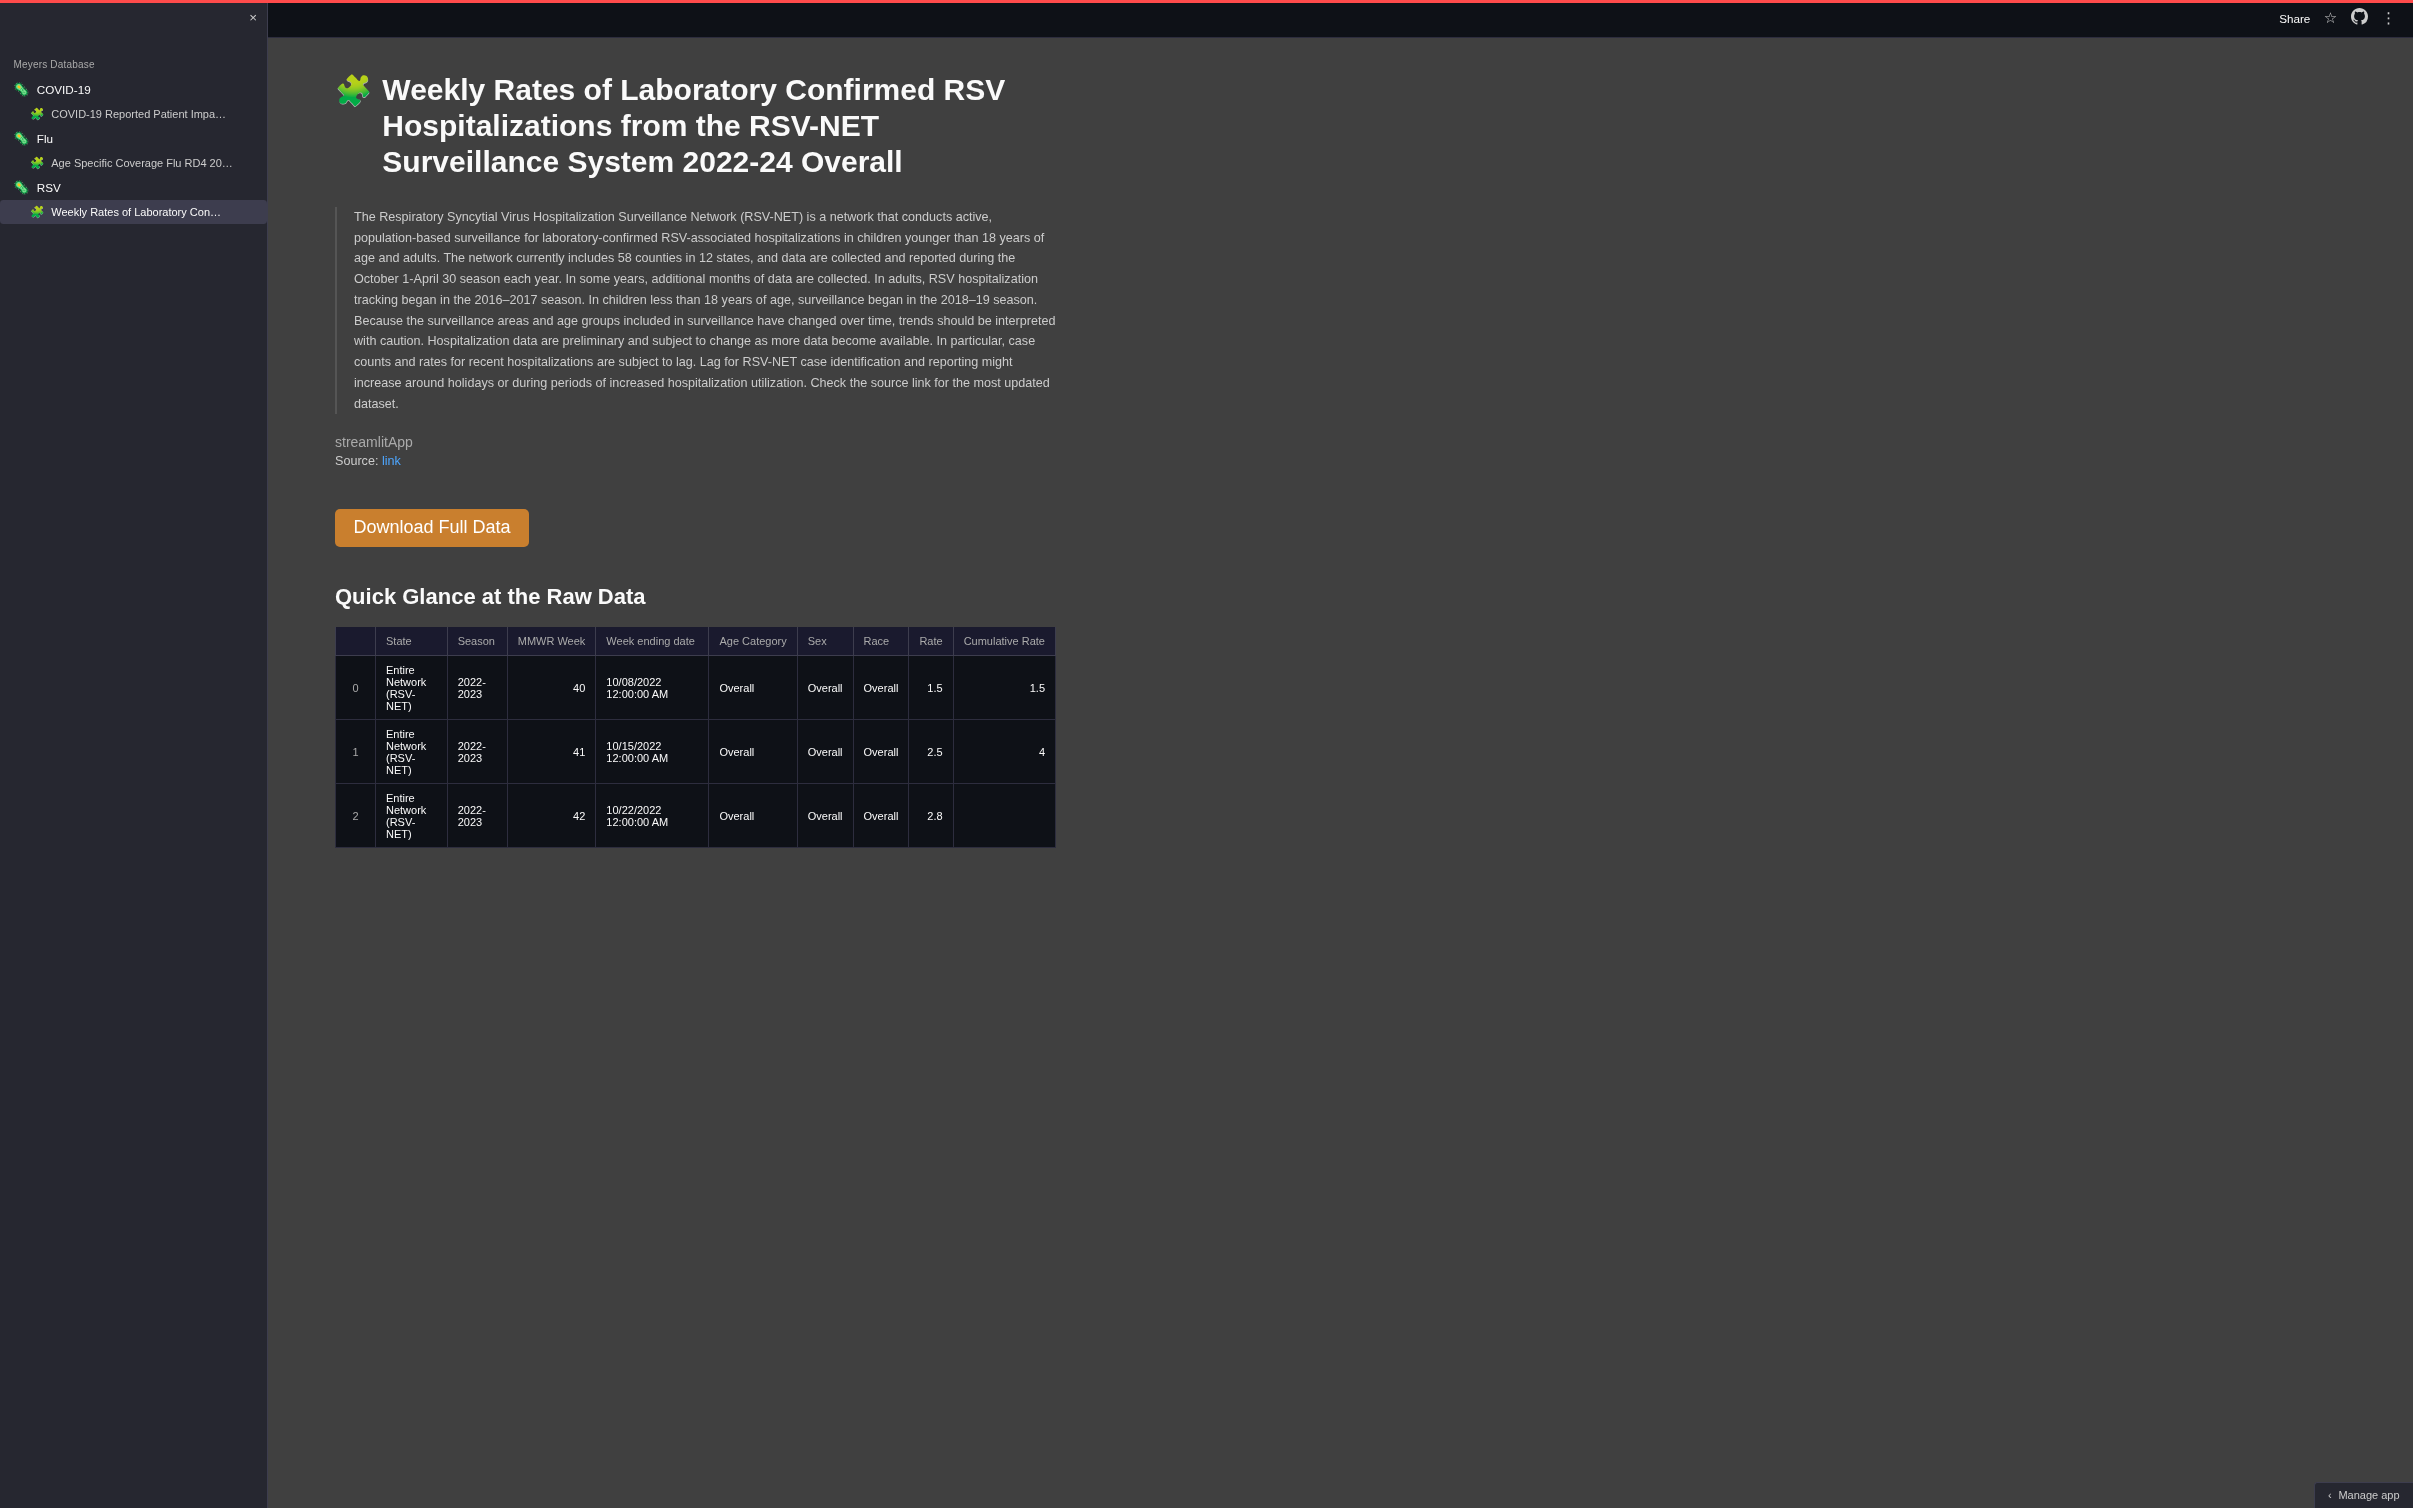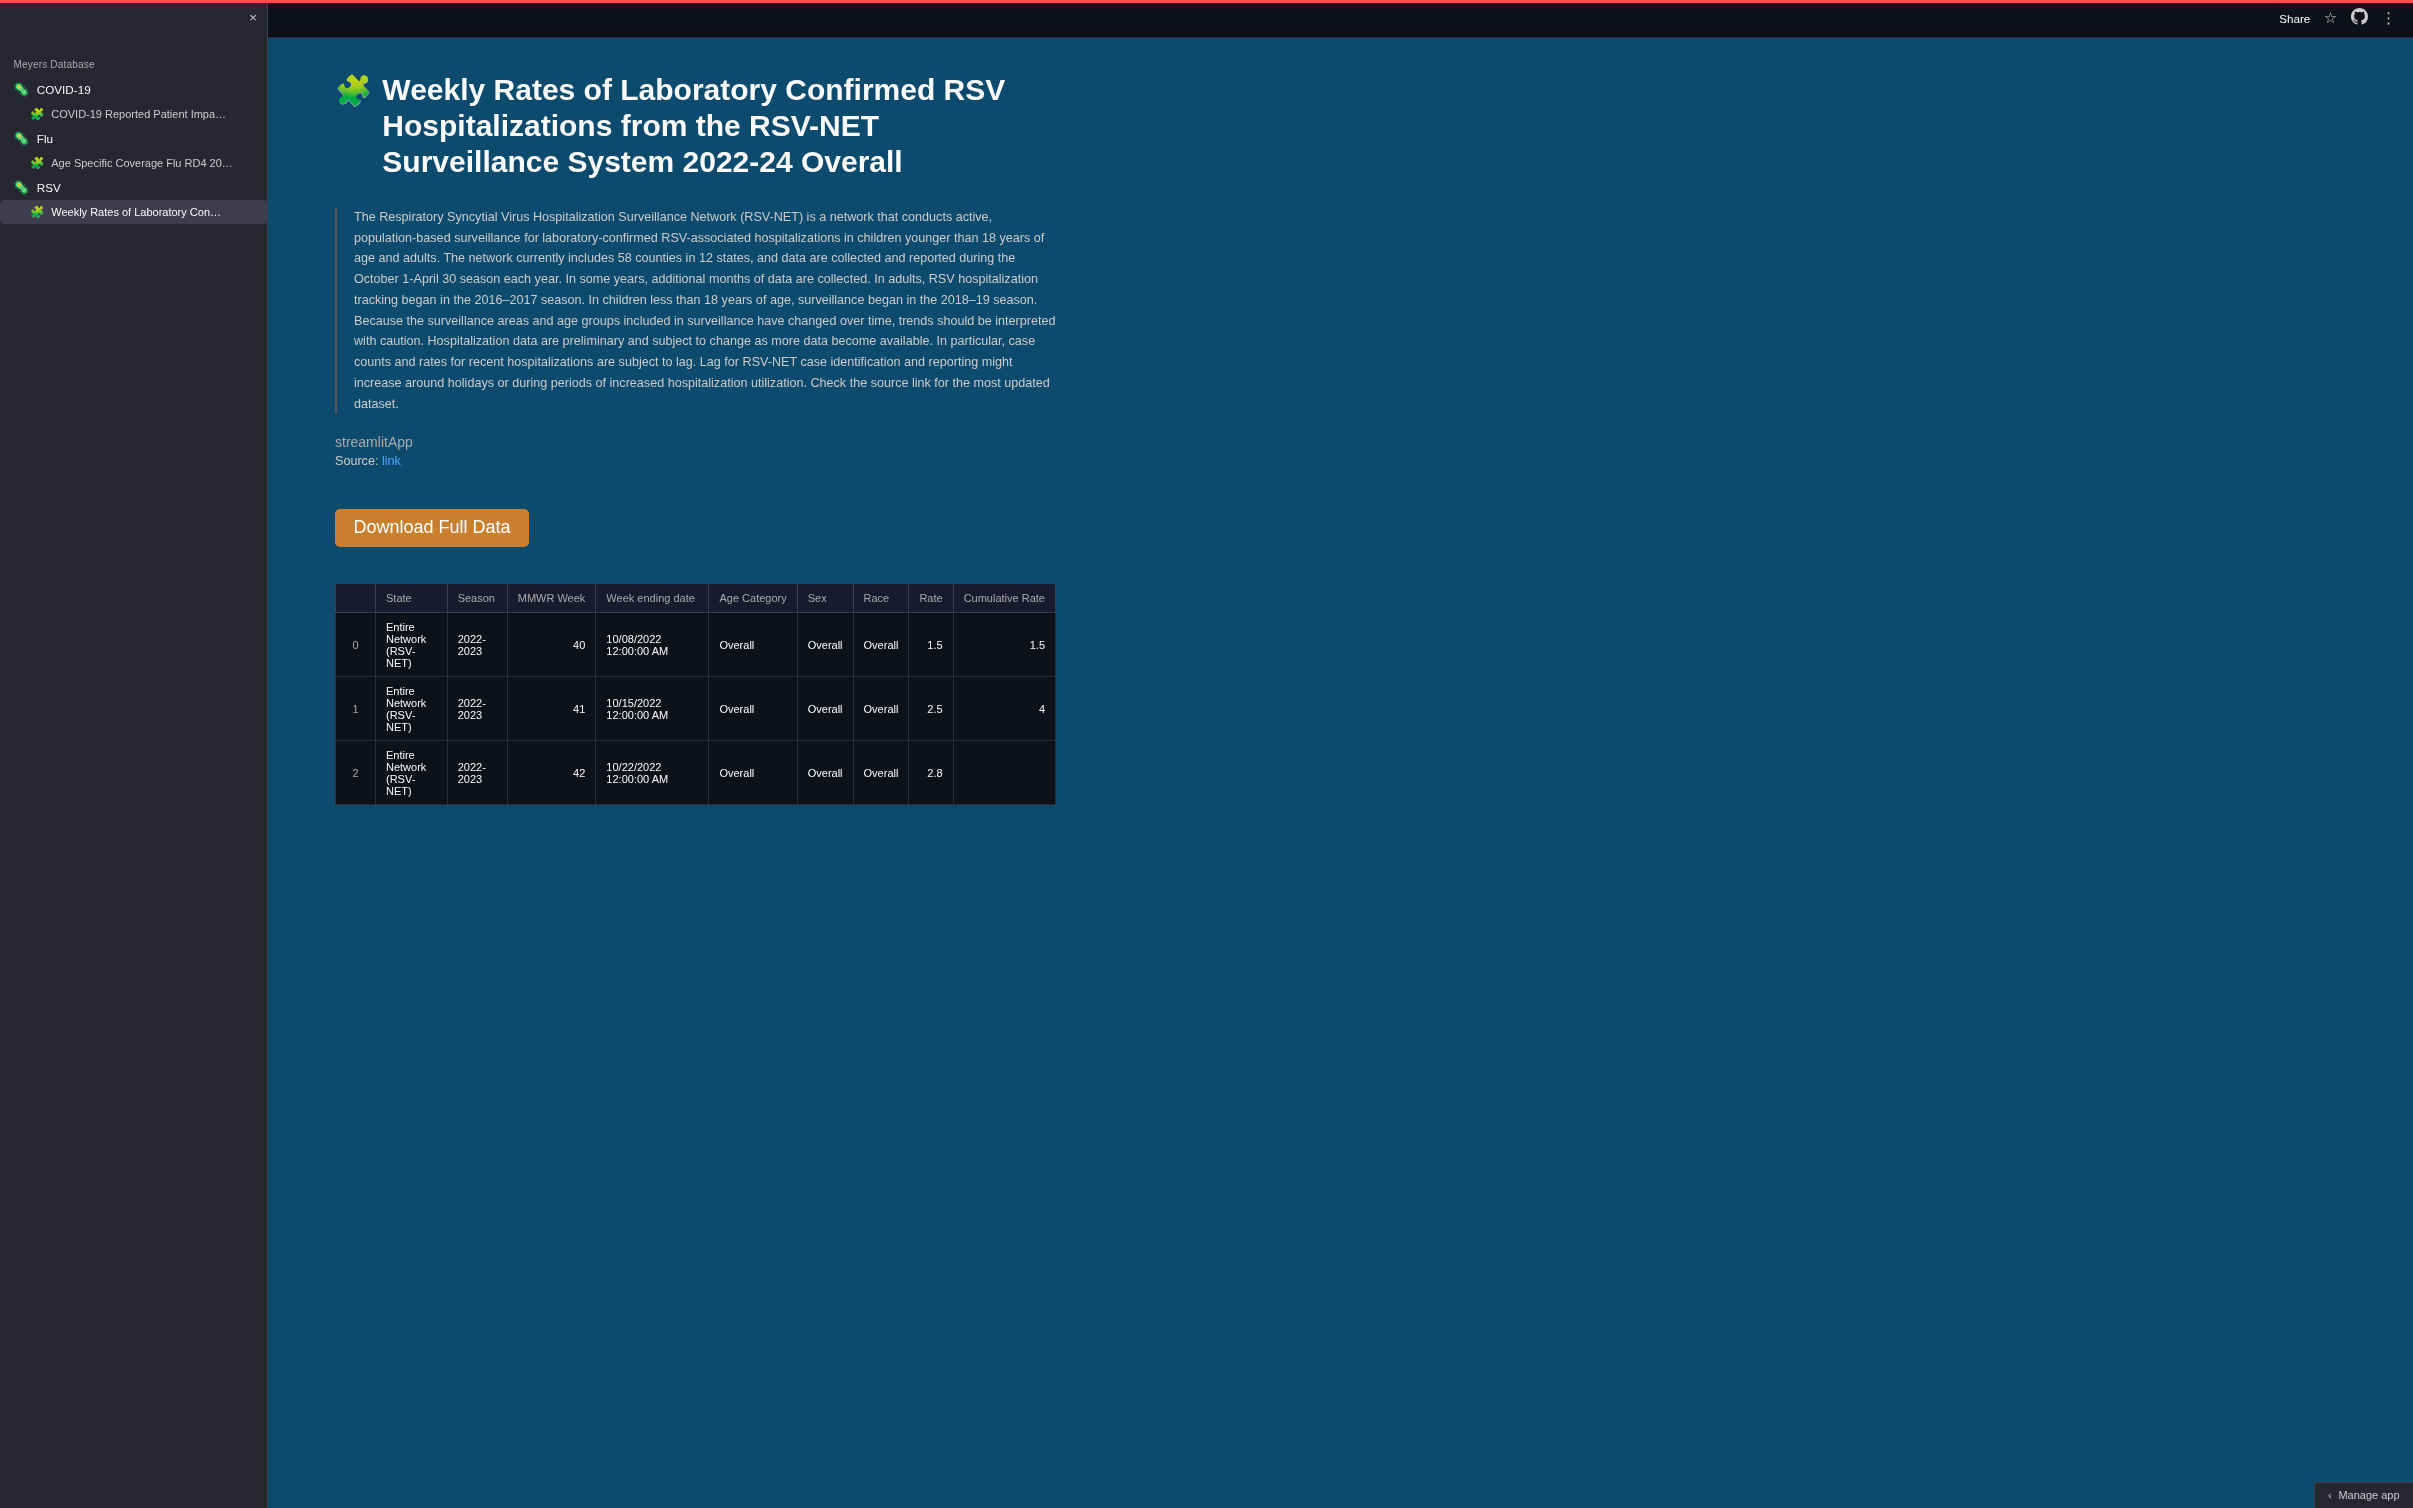"Share" .main { background: #0c4a6e -> #404040 }
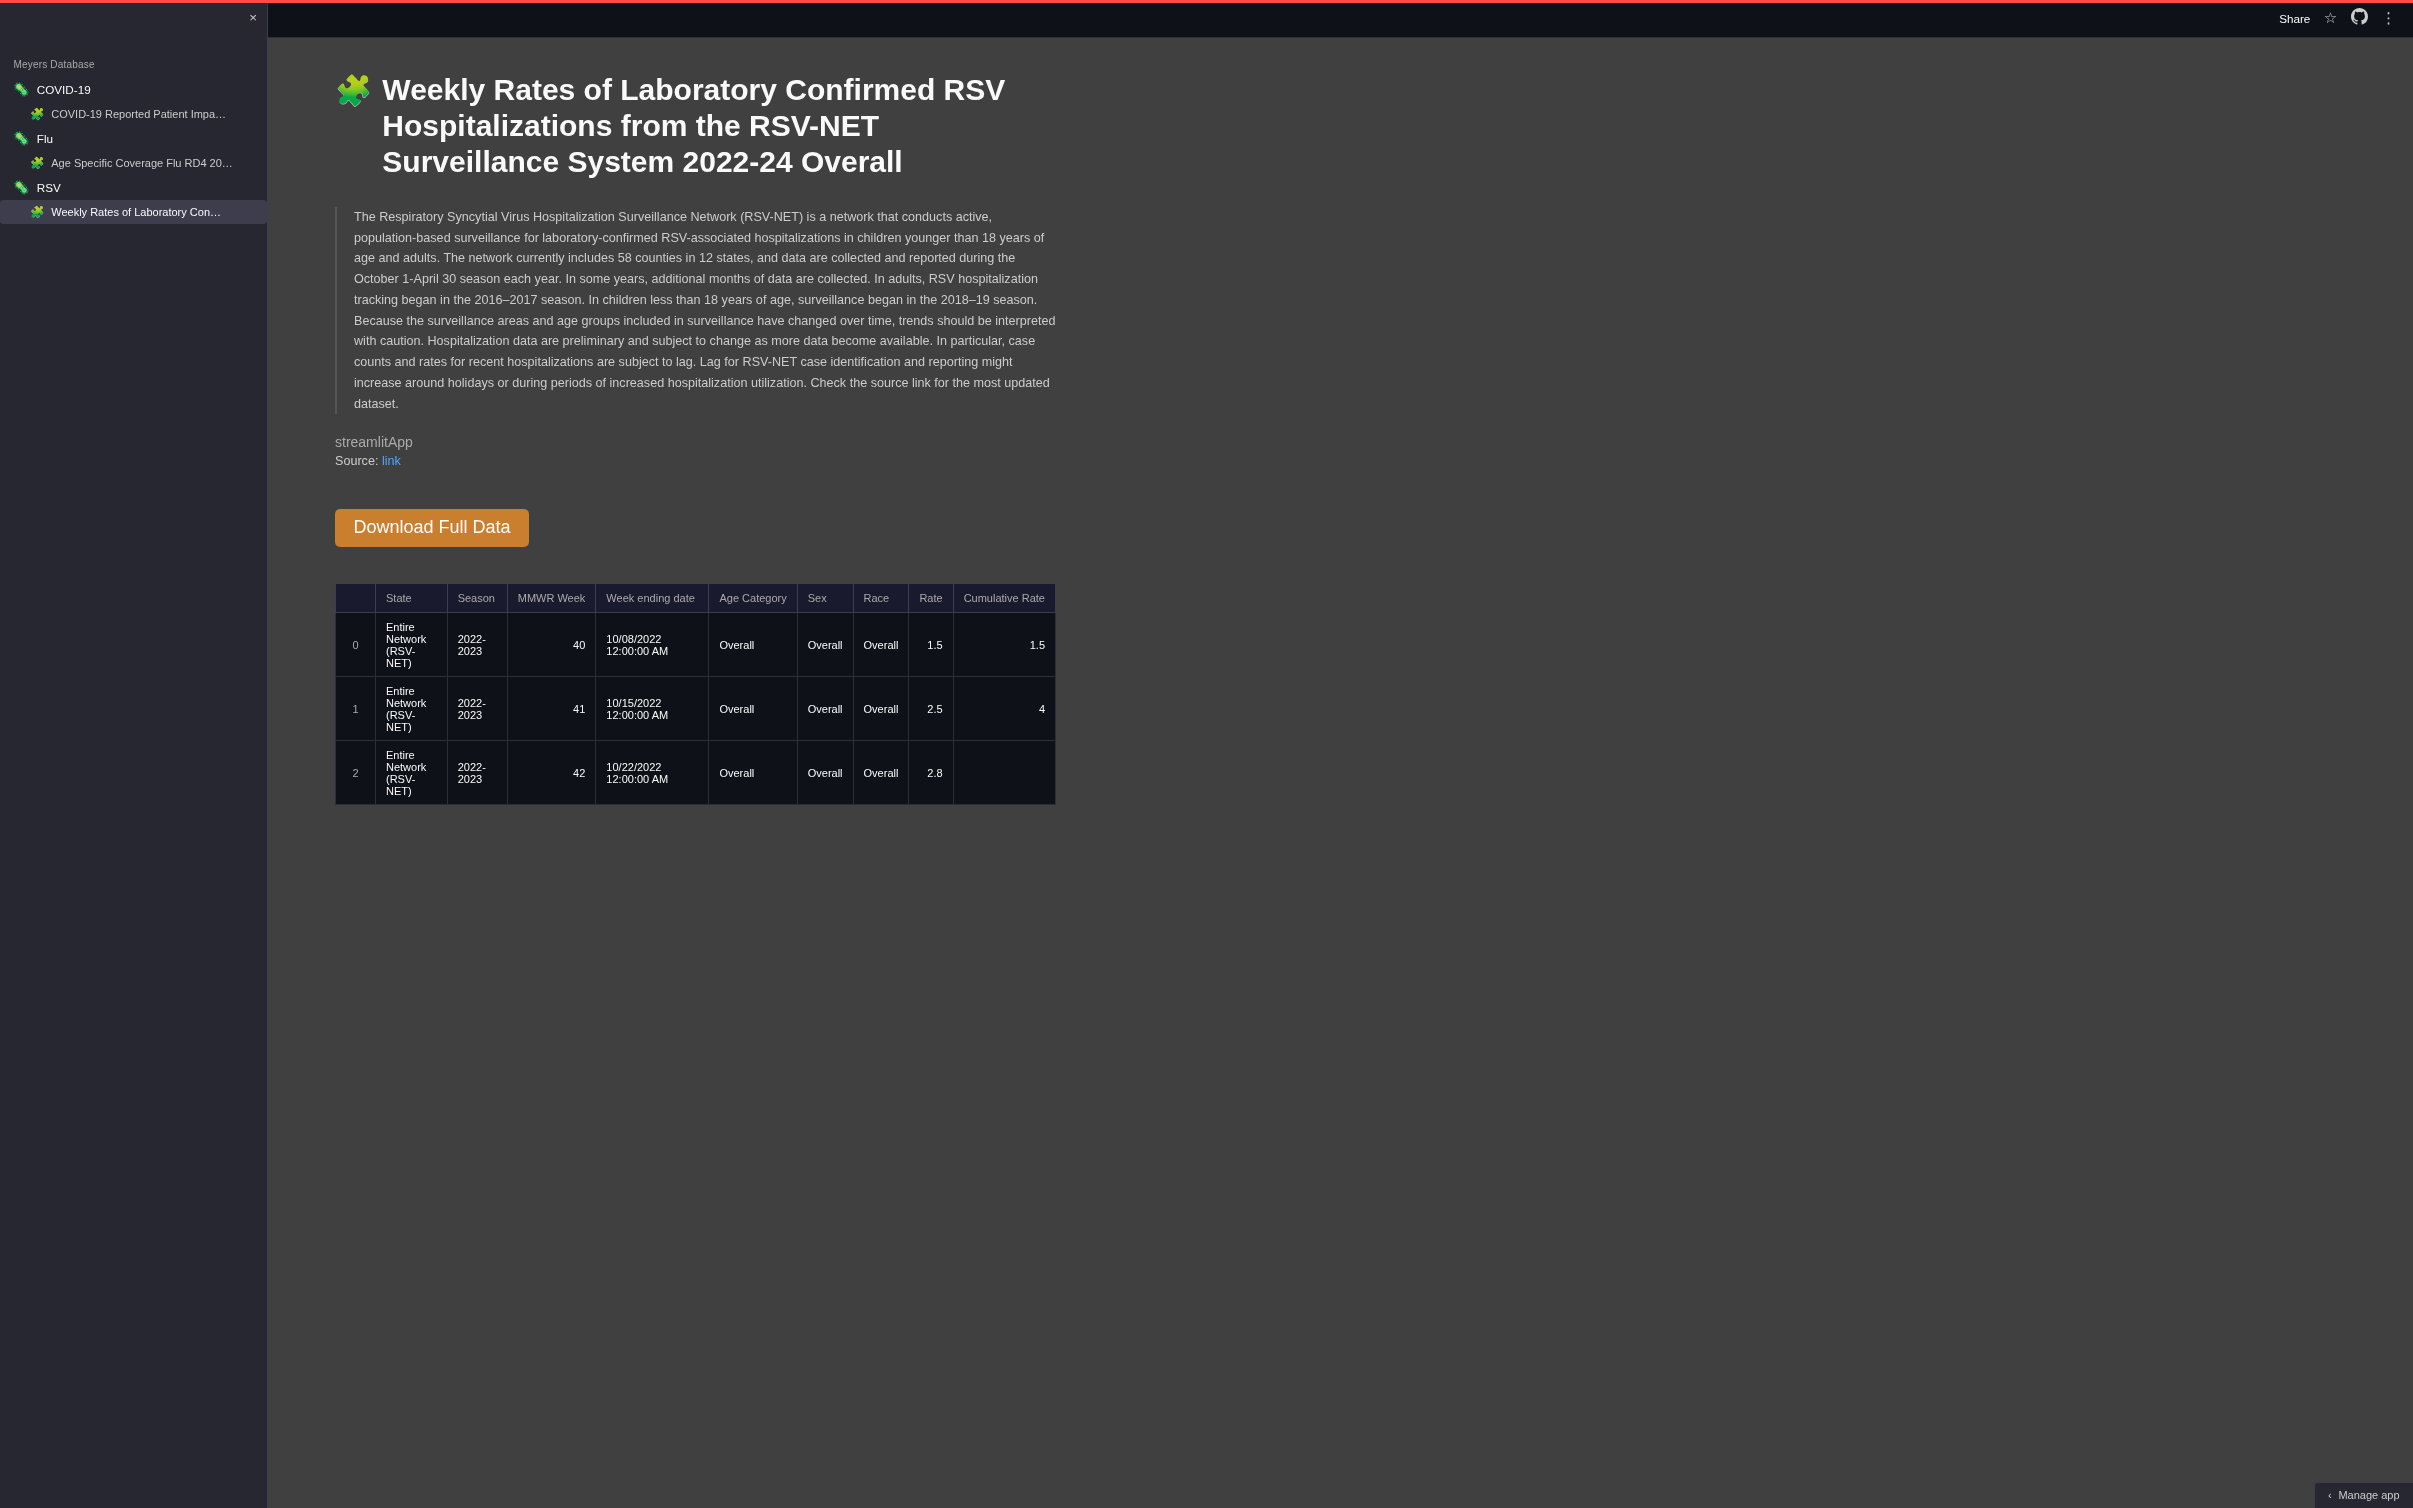"Quick Glance at the Raw" div.section-title { html: none -> <div>Quick Glance at the Raw Data</div> }
